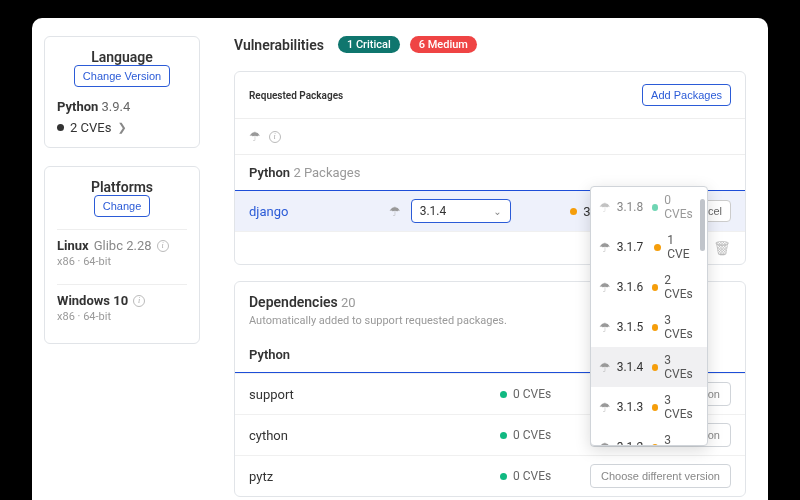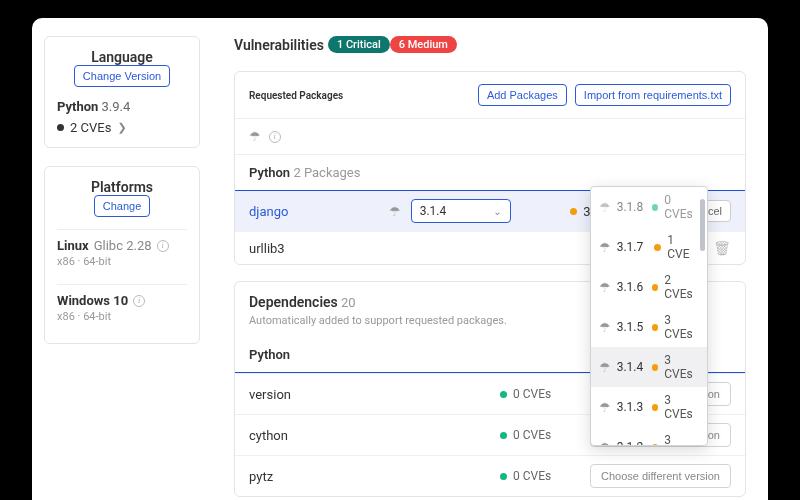"Vulnerabilities" .vuln-row { gap: none -> 10px }
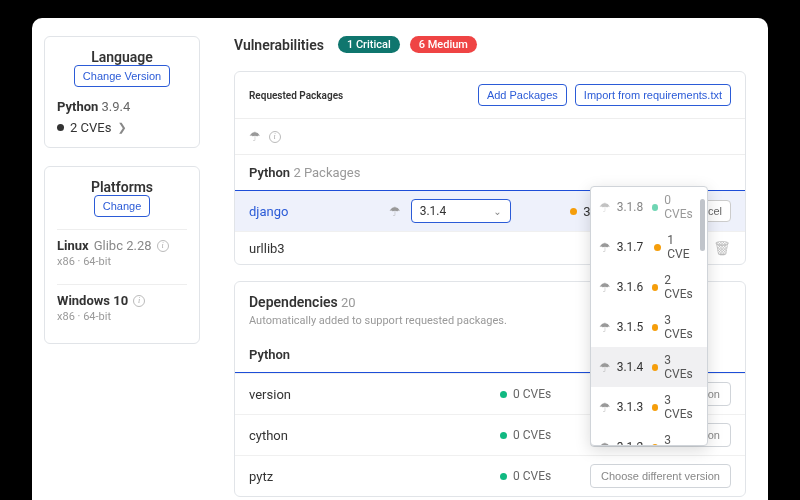"Import from requirements.txt" button.btn-out { html: <button>Import from requirements.txt</button> -> none }
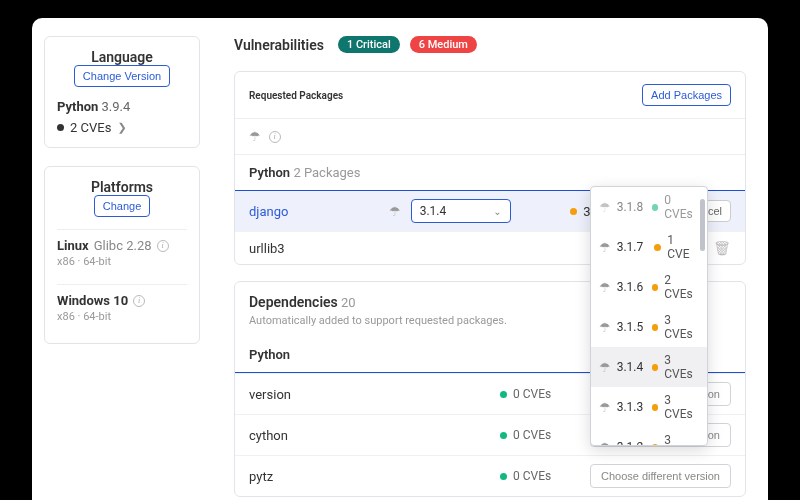"urllib3" span.pkg-name { html: <span>urllib3</span> -> none }
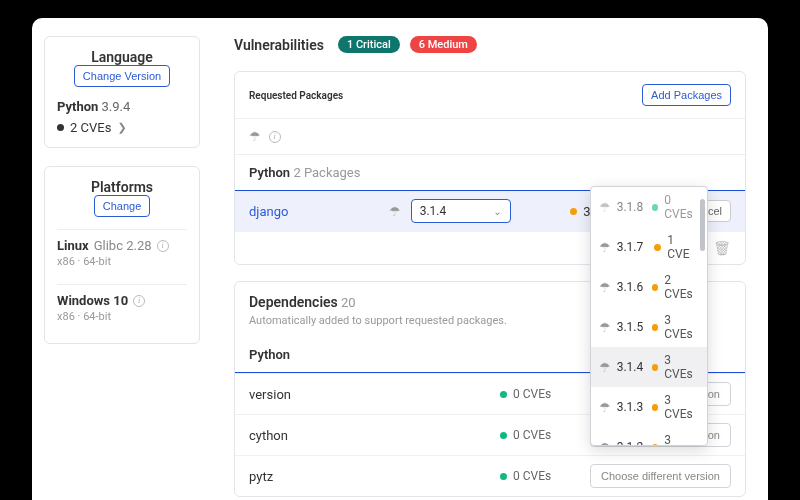"version" span.name { text: version -> support }
